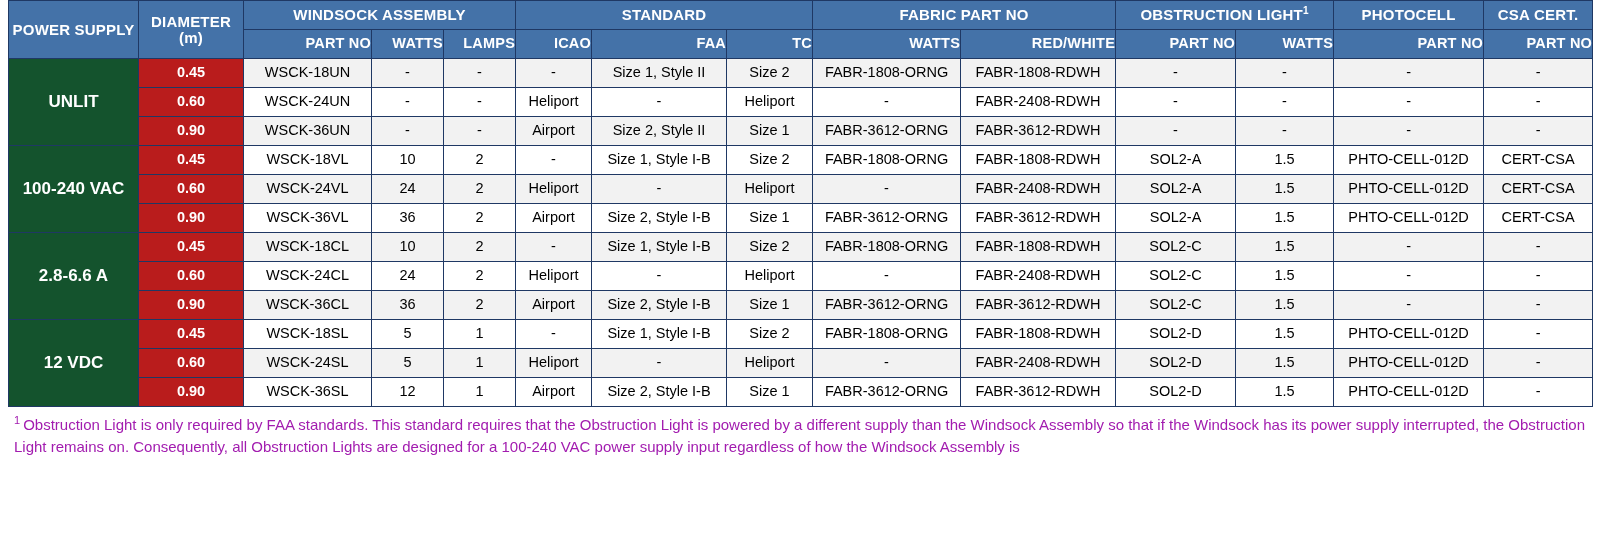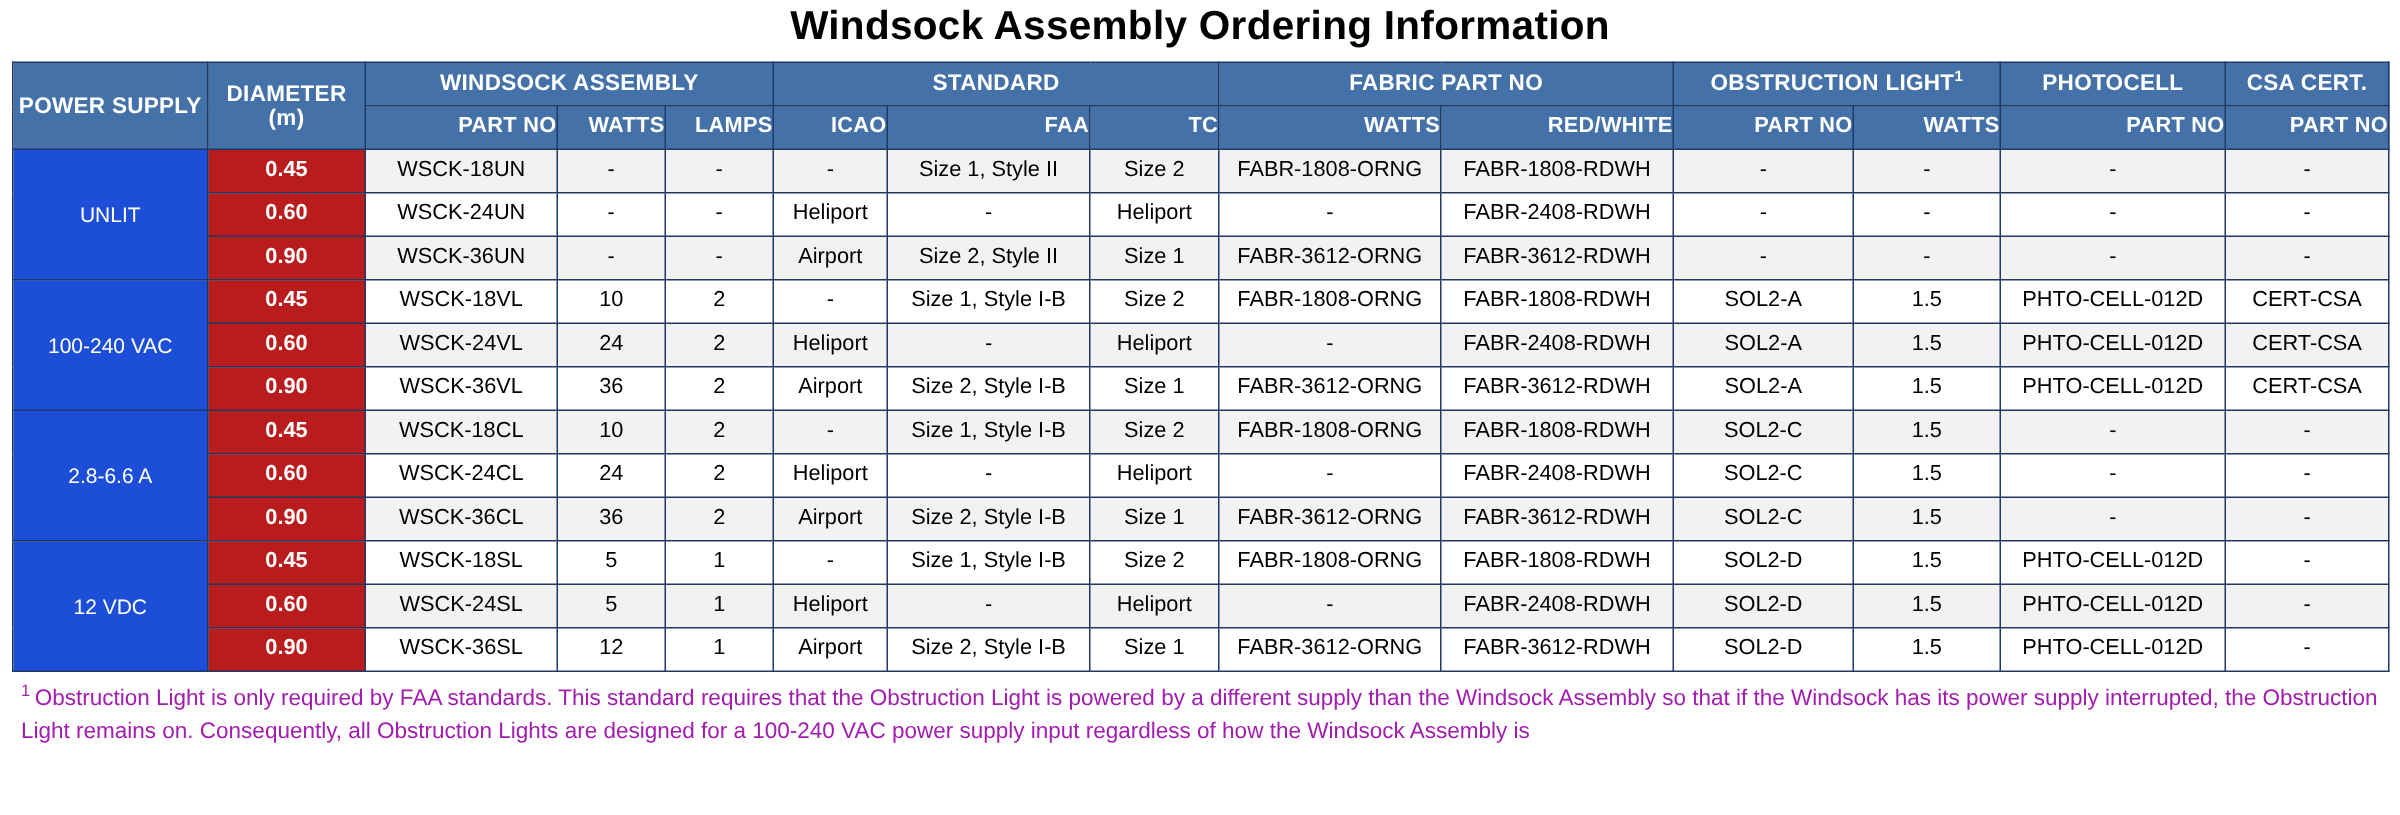"Windsock Assembly Ordering Information" div.title { html: <div>Windsock Assembly Ordering Information</div> -> none }
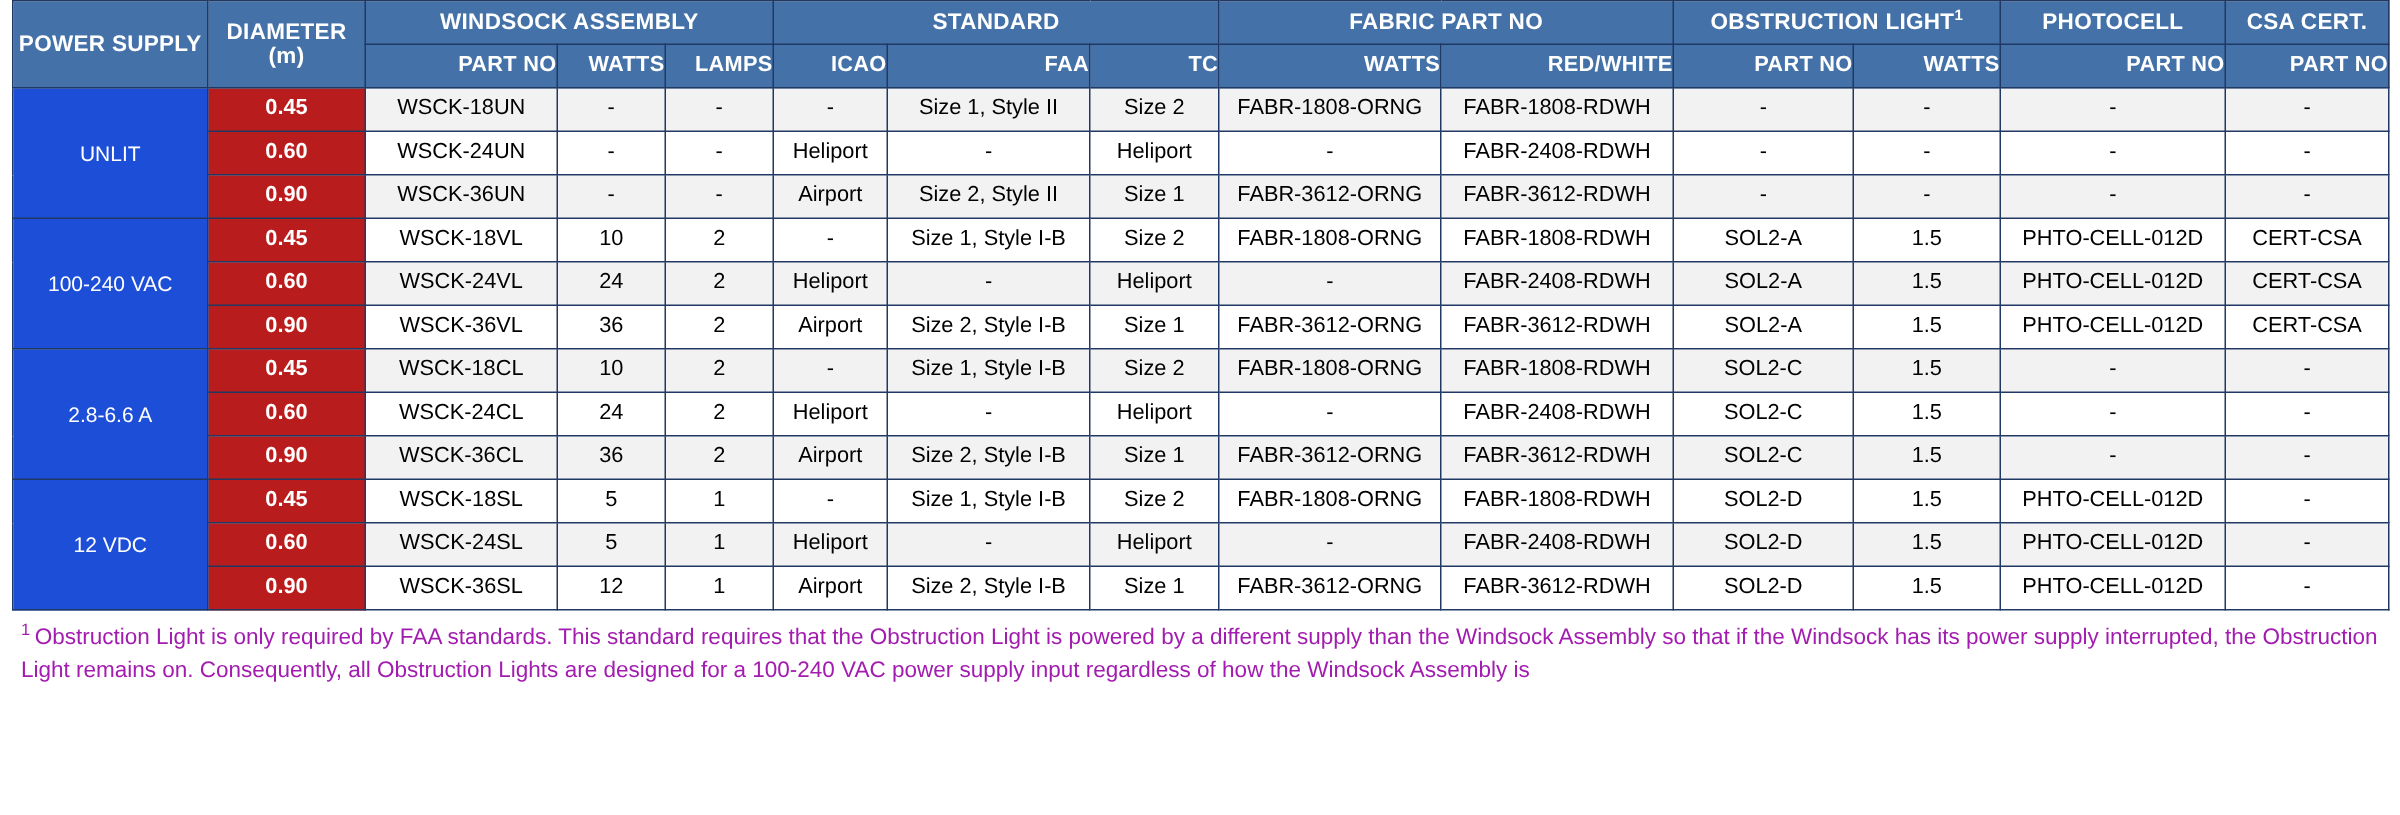"UNLIT" td.psupply { background: #1d4ed8 -> #14532d; font-size: 14px -> 17px; font-weight: normal -> bold }
